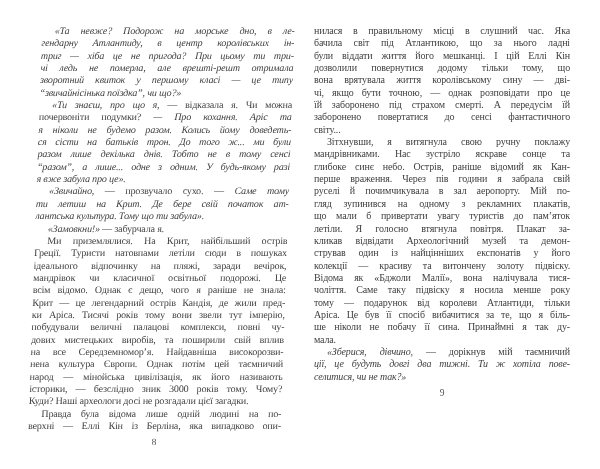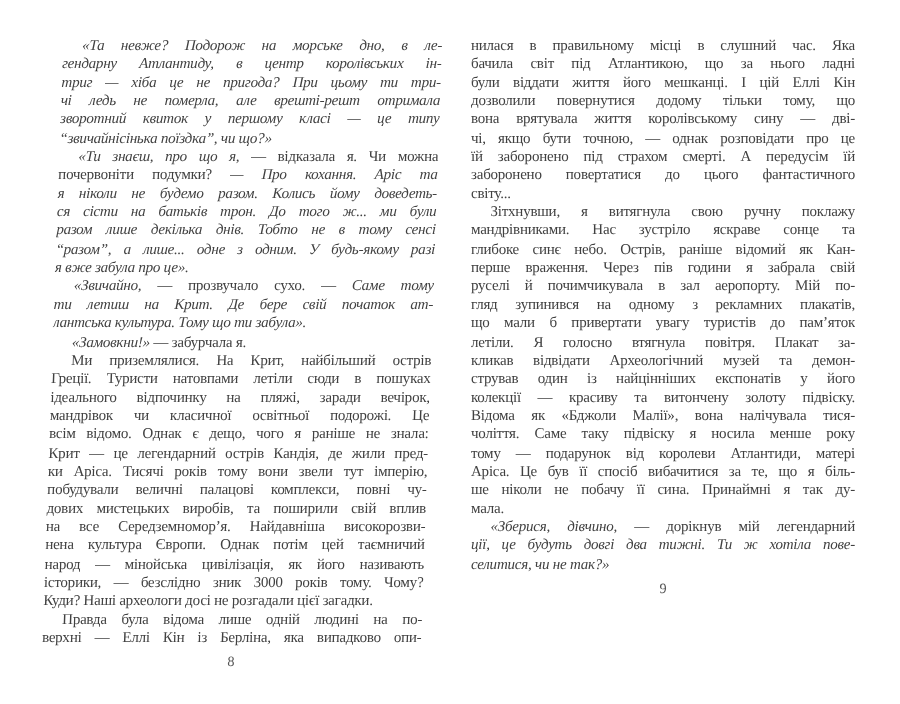"заборонено повертатися до цього" span.seg { text: цього -> сенсі }
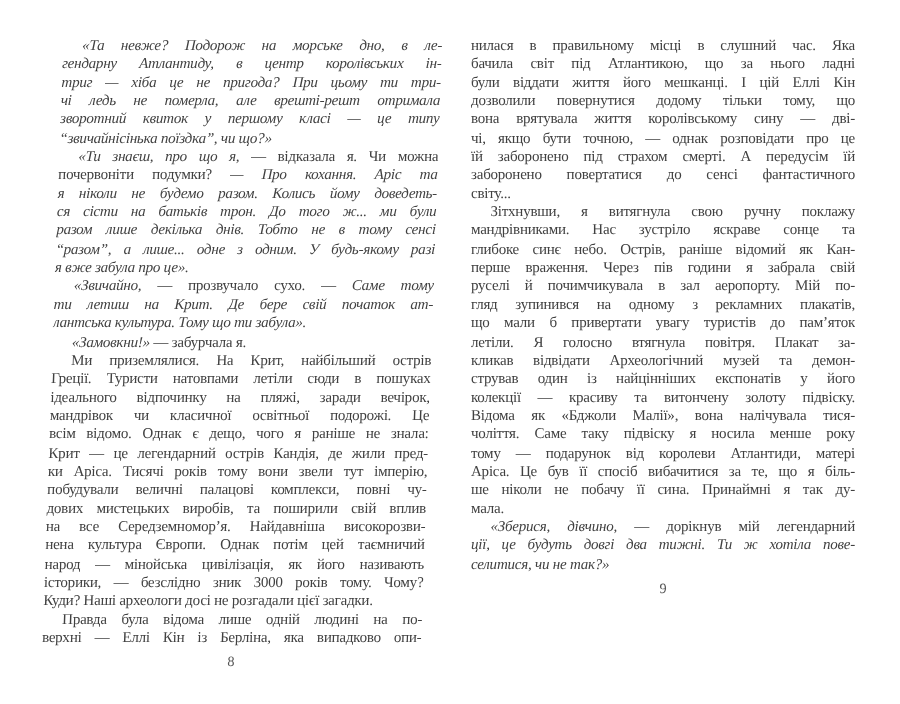"тому — подарунок від королеви" span.seg { text: матері -> тільки }
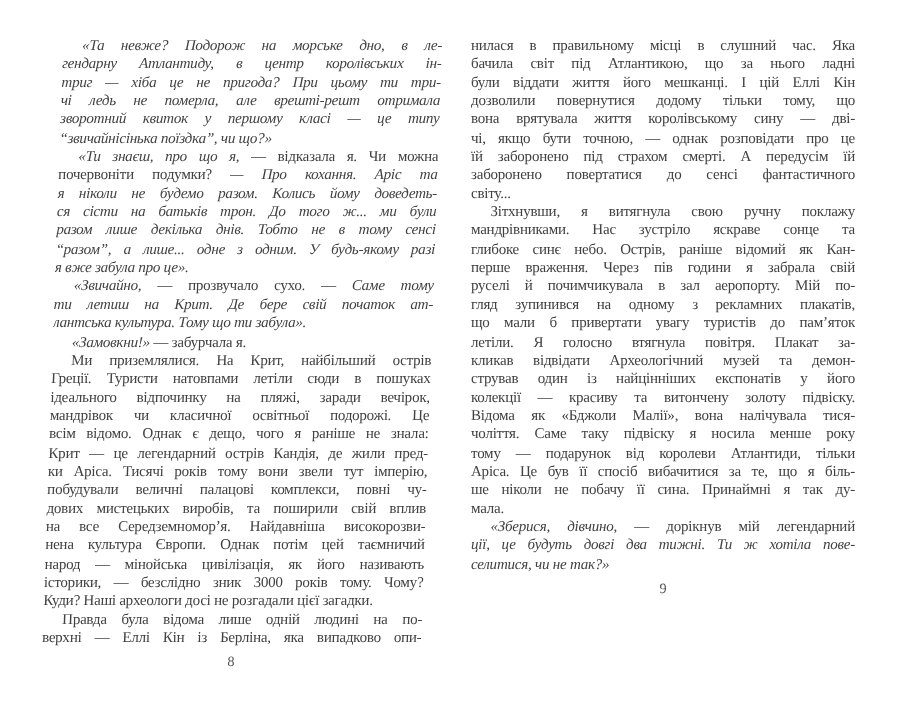"— дорікнув мій легендарний" span.seg { text: легендарний -> таємничий }
